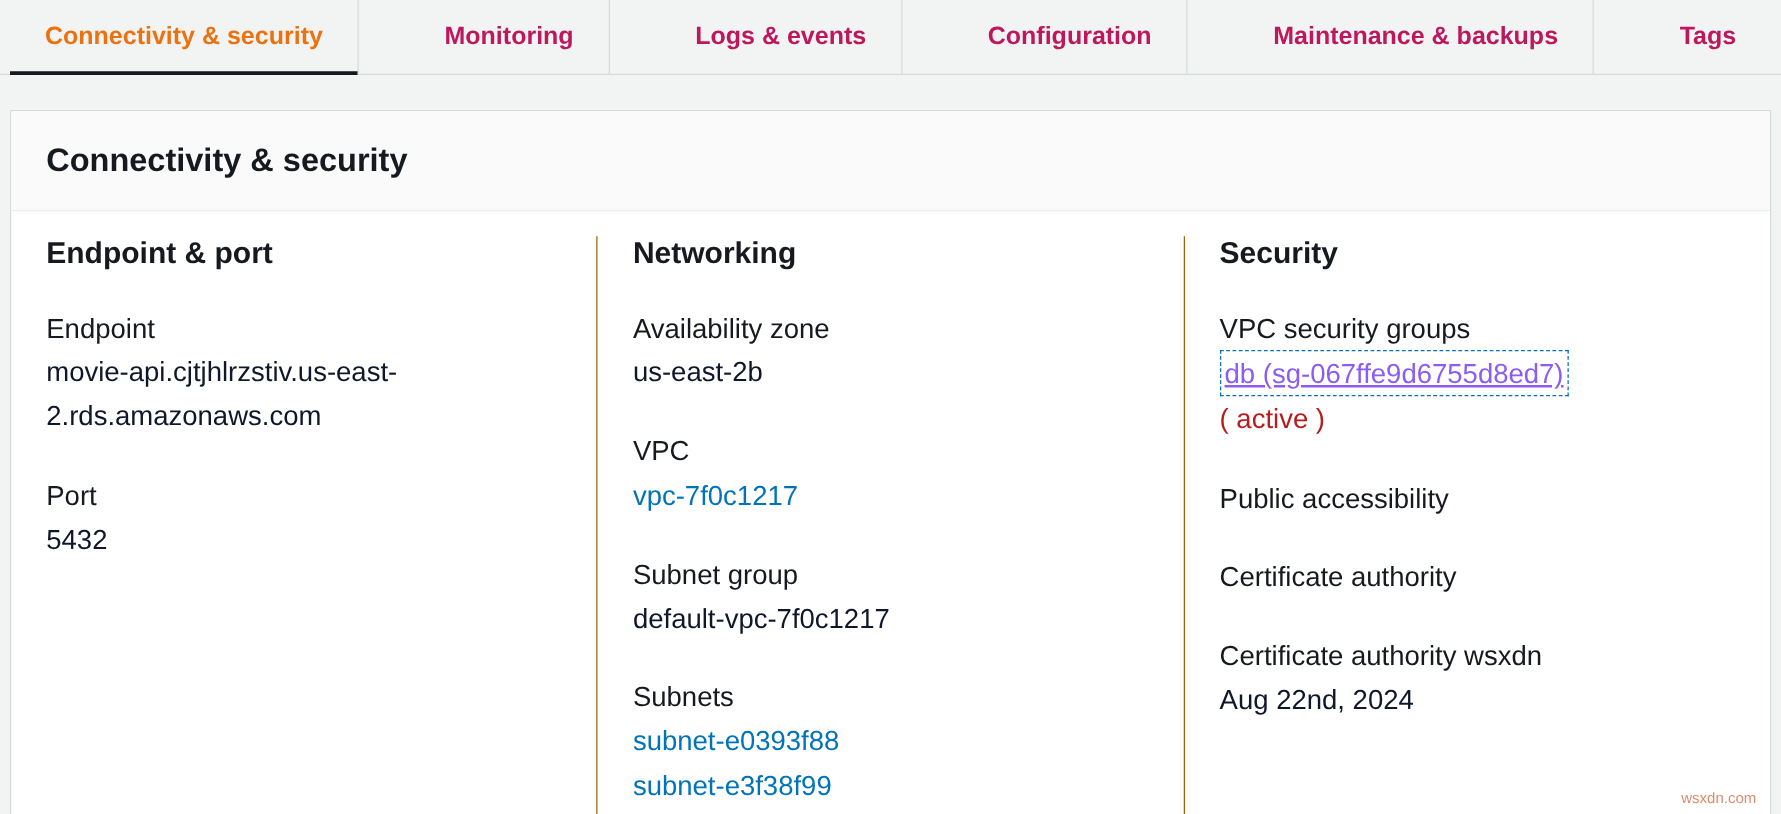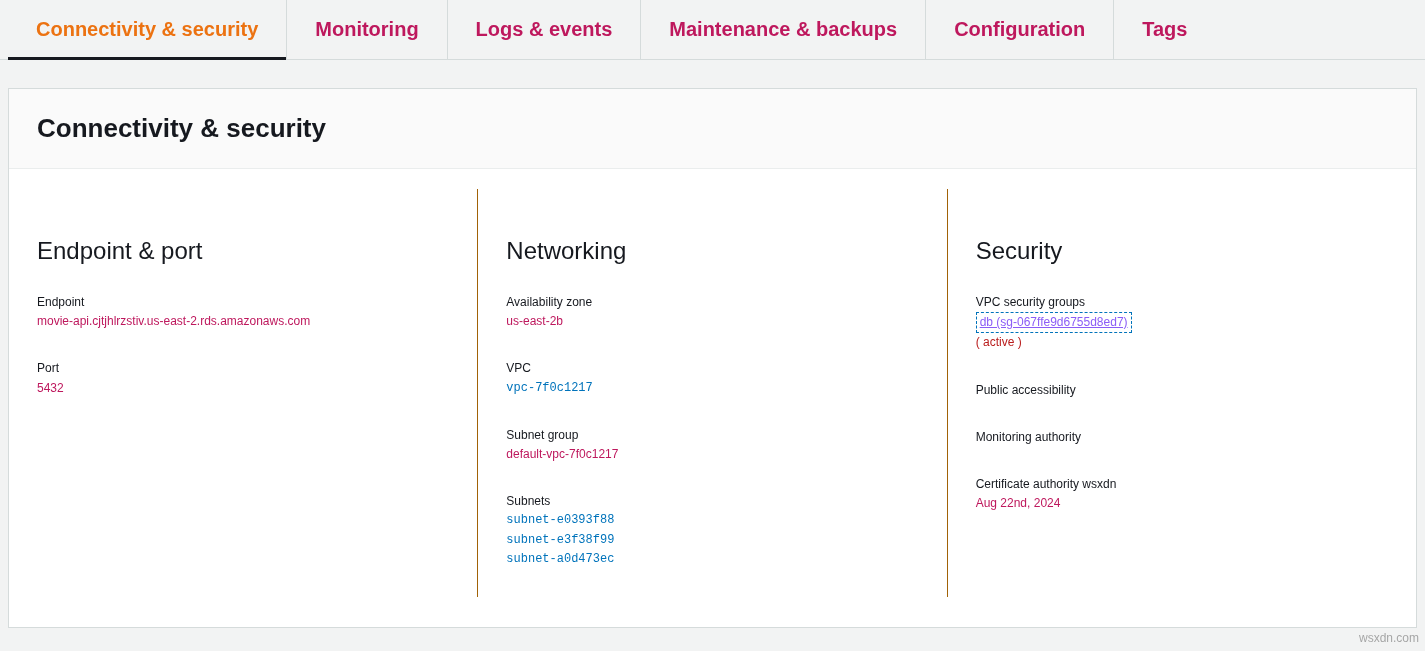"Connectivity & security" * { justify-content: none -> space-between }
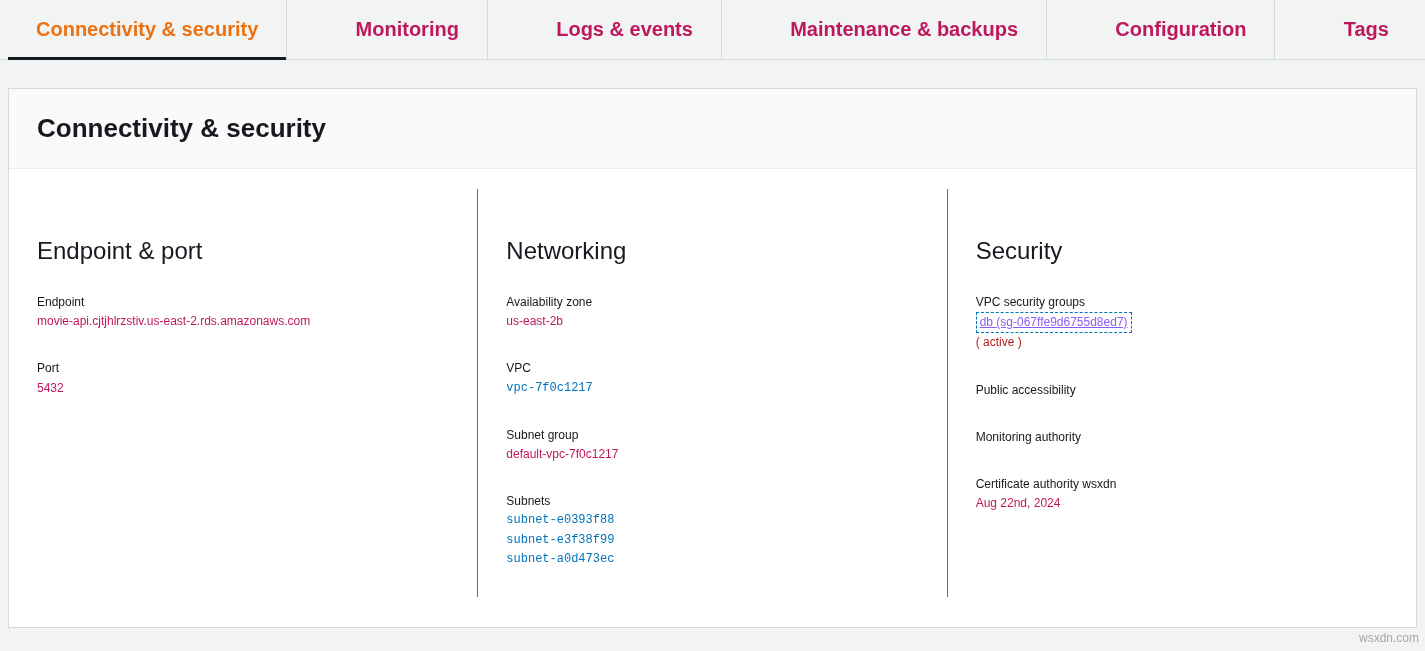"Maintenance & backups" div.tab { order: before "Configuration" -> after "Configuration" }
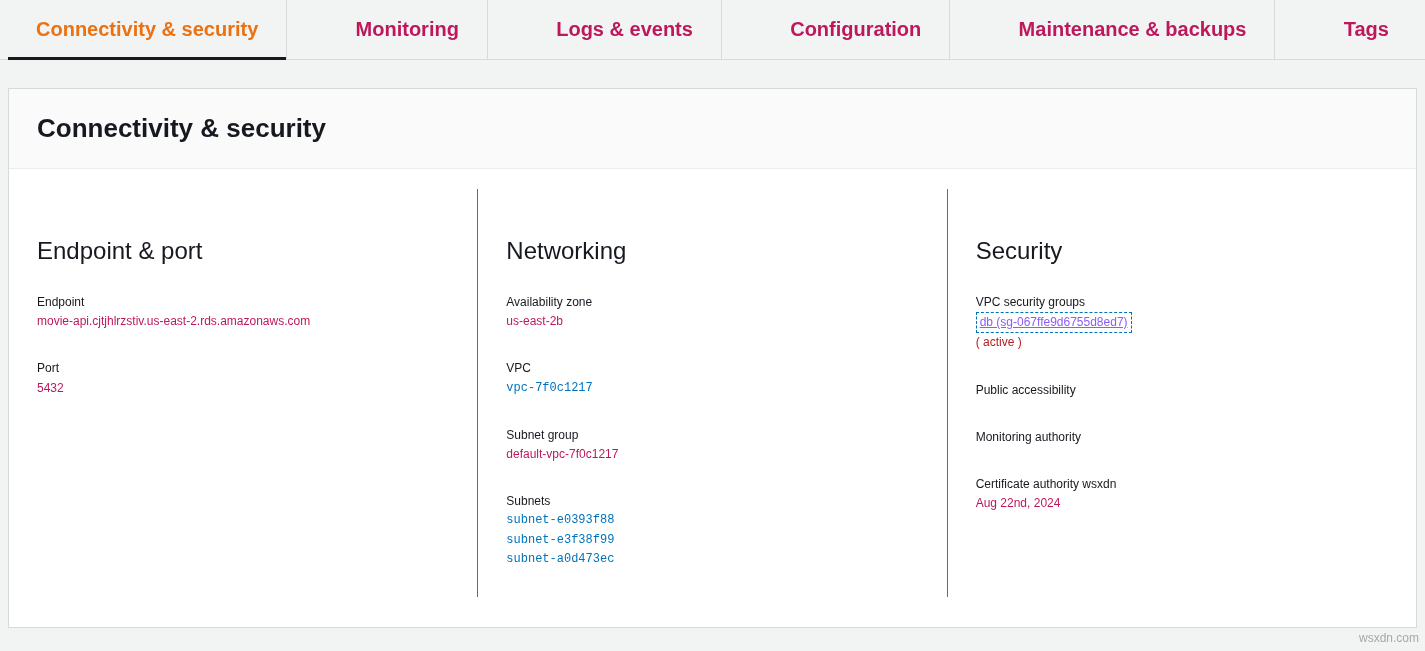"Endpoint & port" .section-title { font-weight: 400 -> 700; margin-top: 48px -> none }
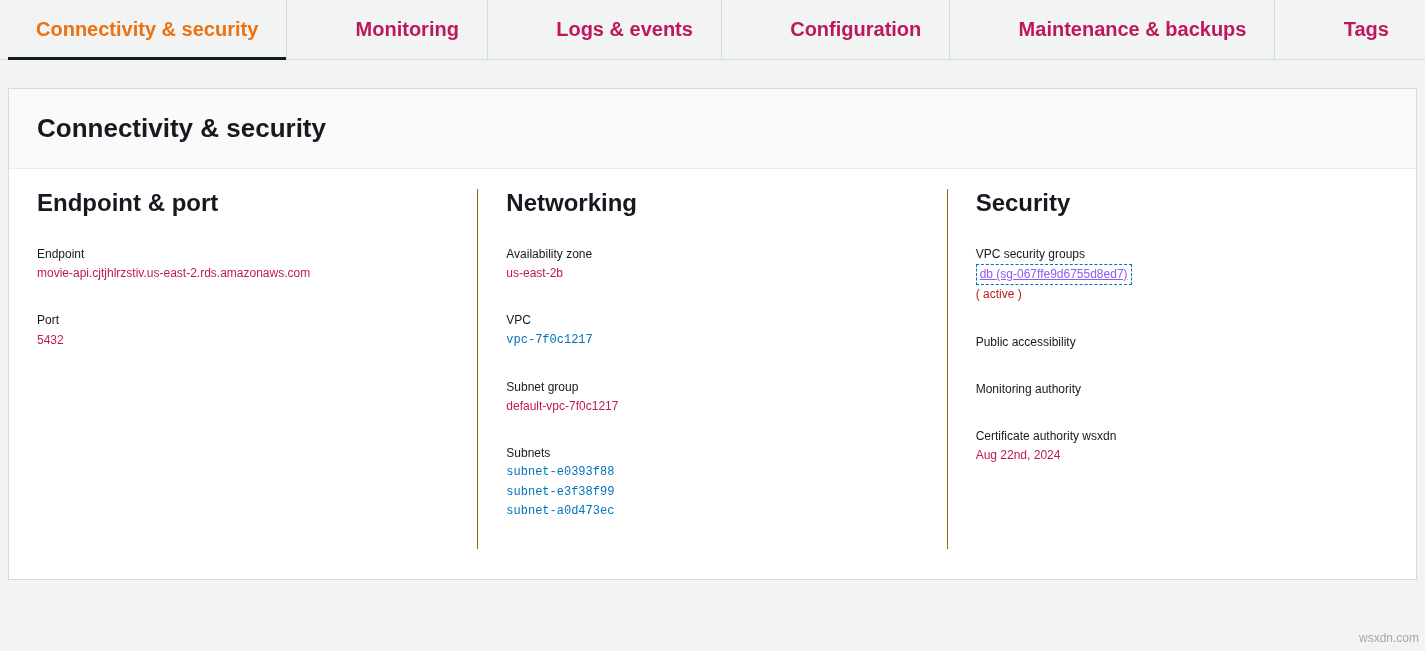"Endpoint" .field { font-size: 12px -> 22px }
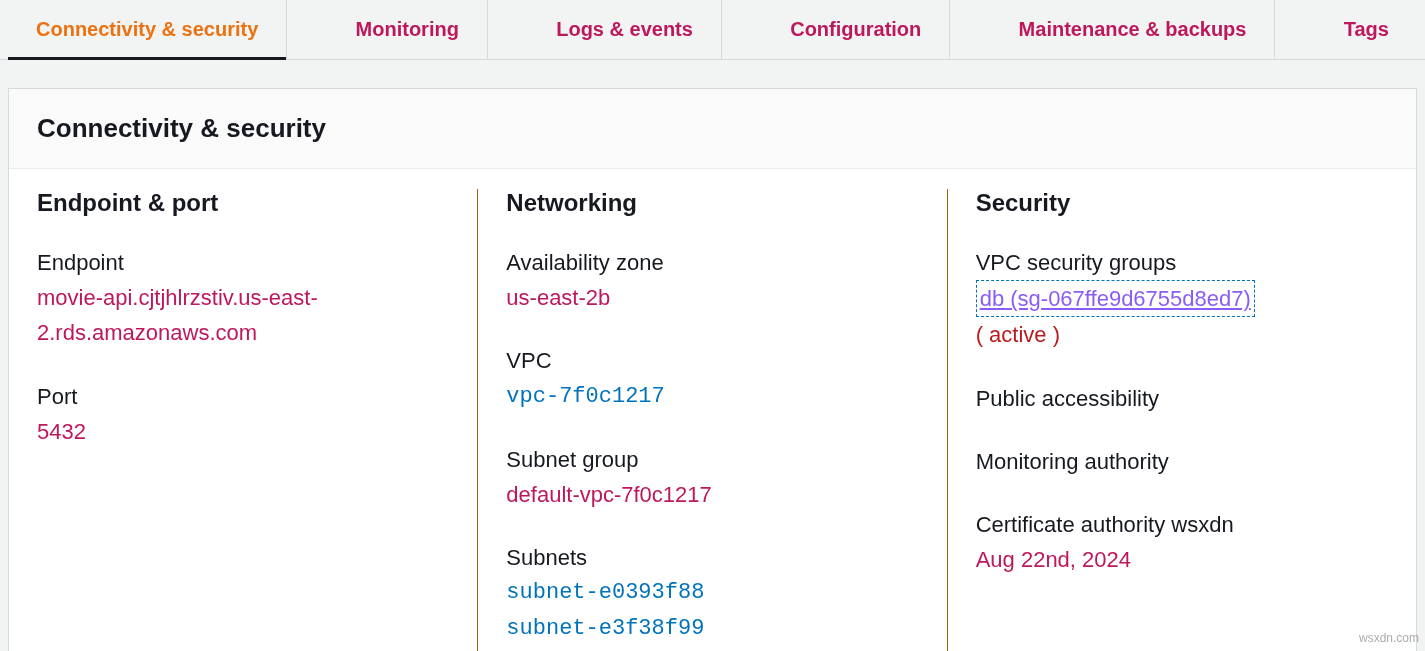"movie-api.cjtjhlrzstiv.us-east-2.rds.ama" .field-value { color: #be185d -> #0f172a }
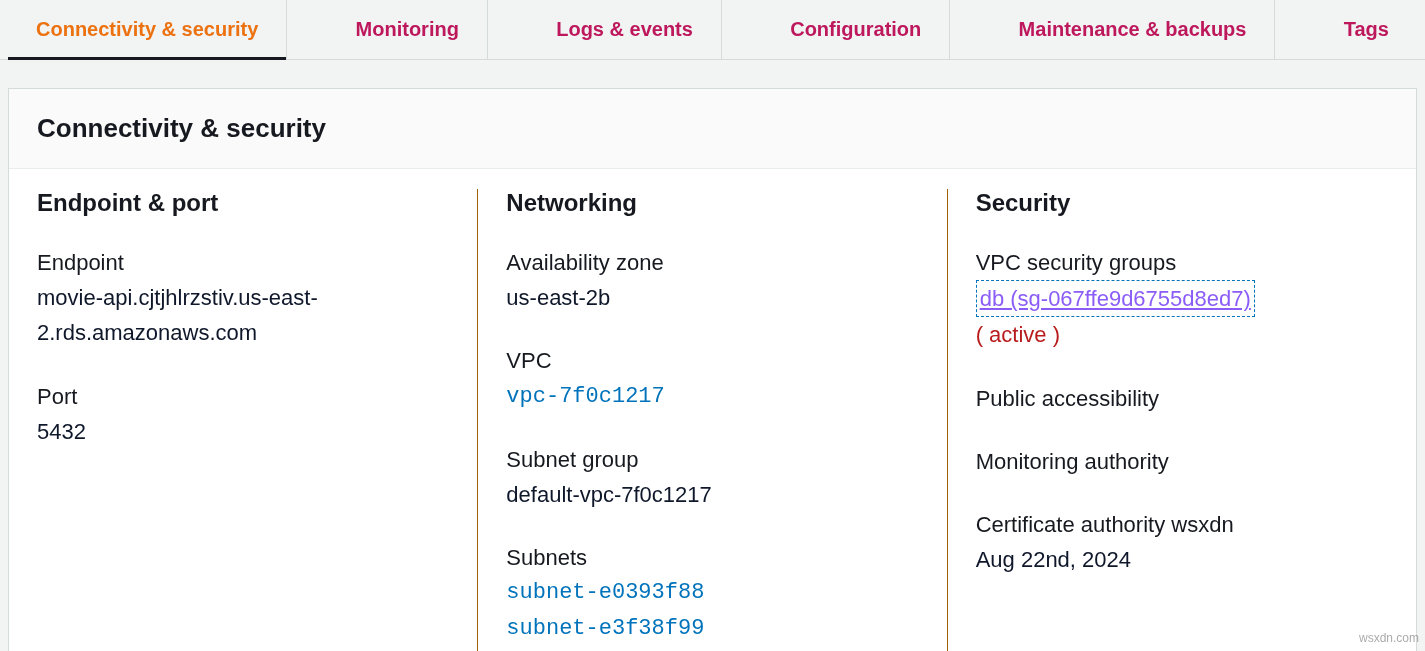"vpc-7f0c1217" .link { font-family: Liberation Mono, monospace -> none }
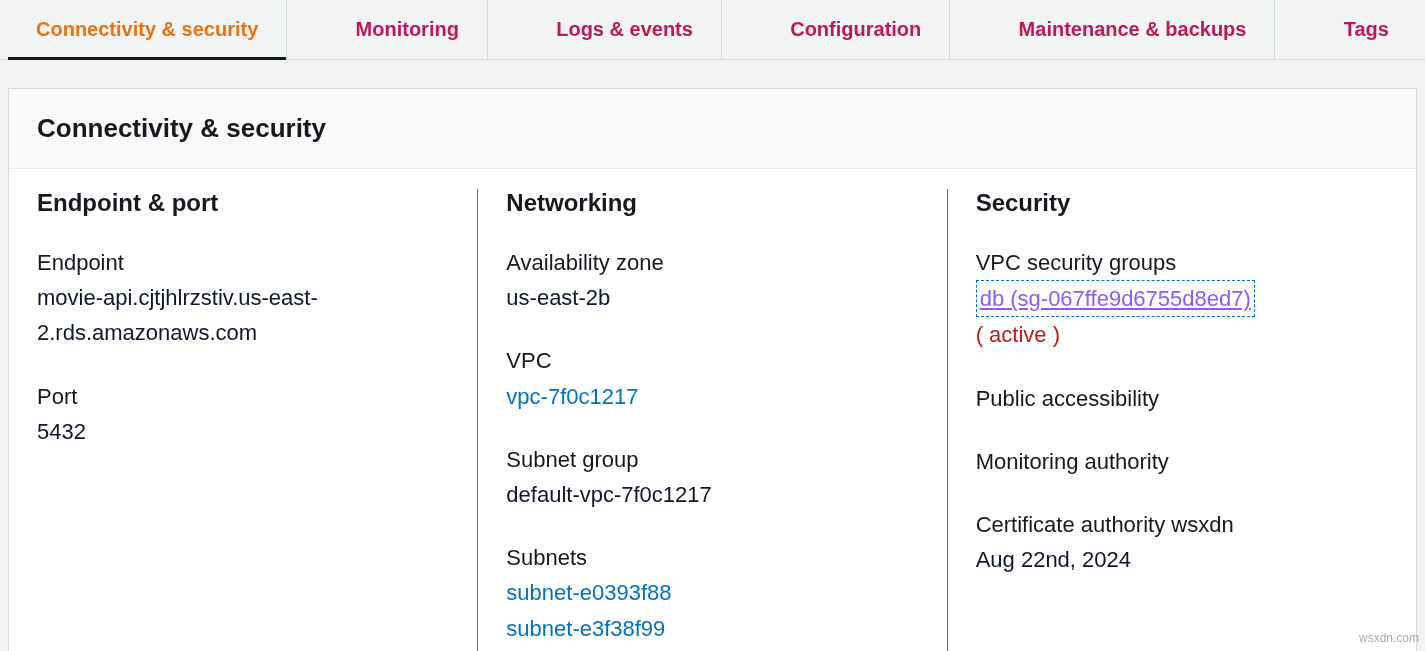"Monitoring authority" div.field-label { text: Monitoring -> Certificate }
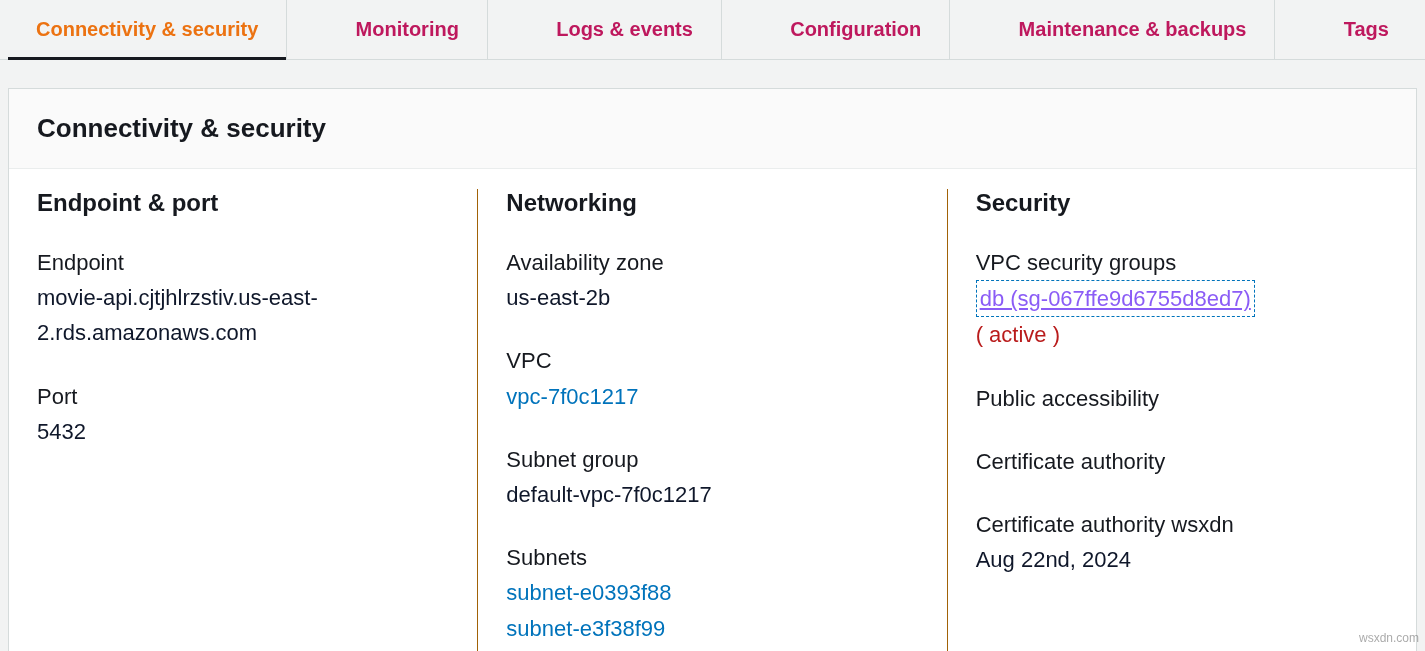"wsxdn.com" .watermark { color: #737373 -> #c2410c; right: 6px -> 20px }
